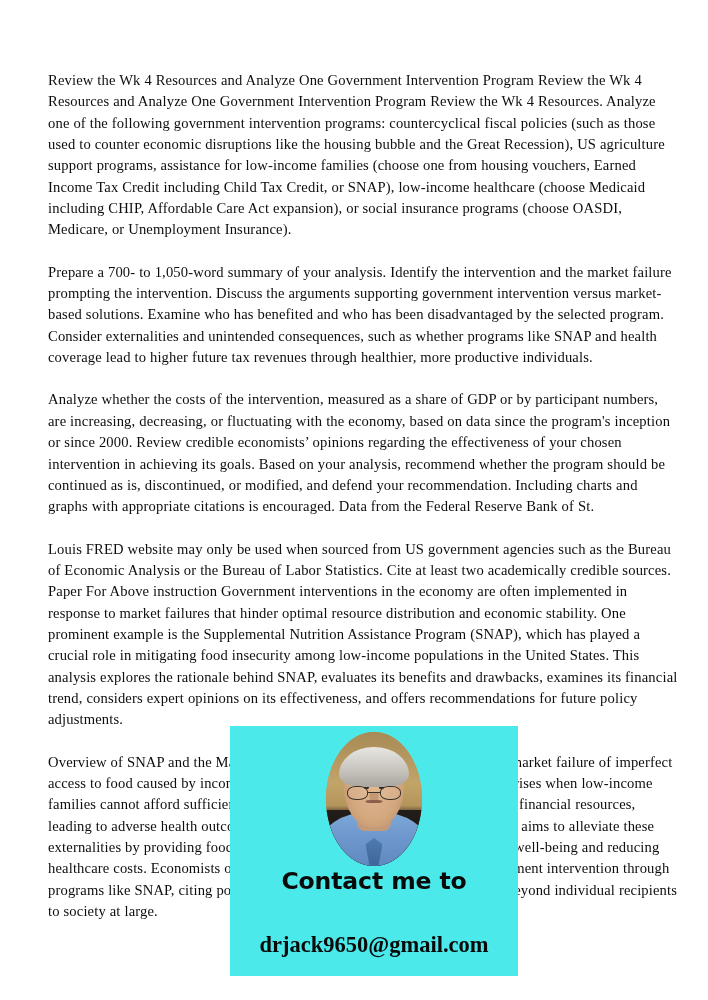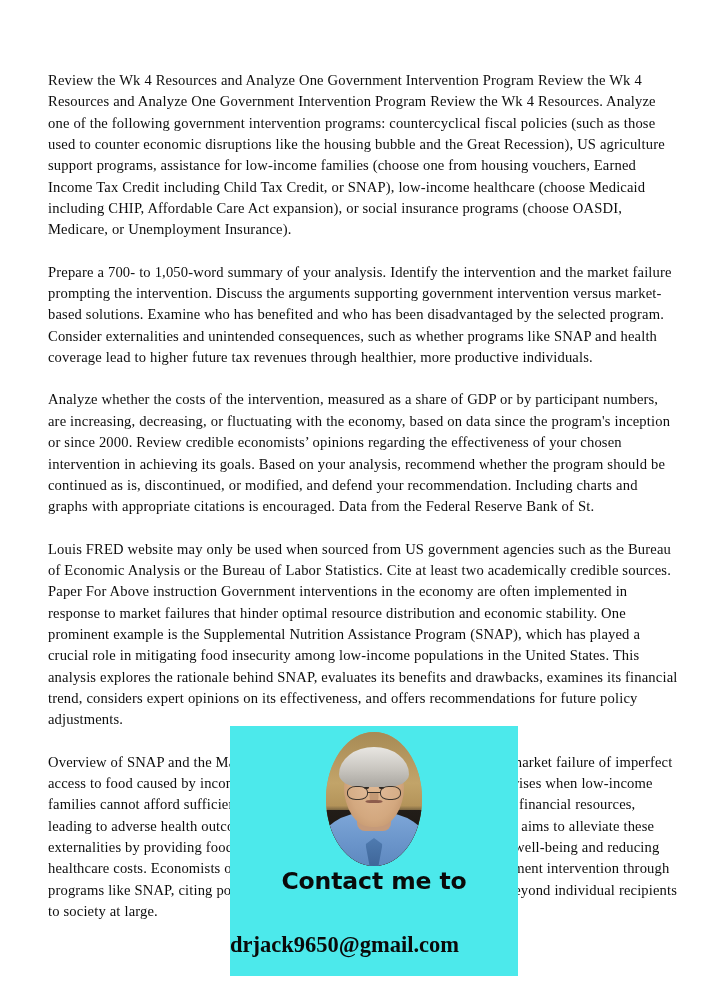"drjack9650@gmail.com" #promo-email { text-align: left -> center }
